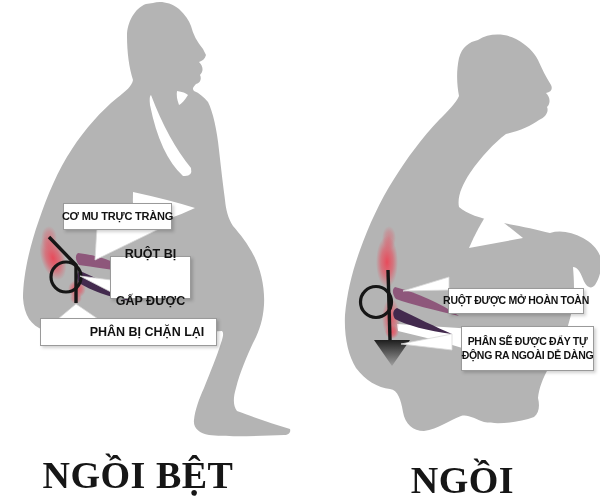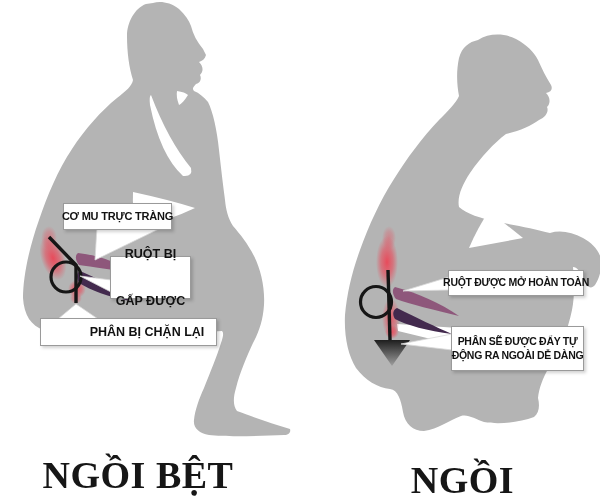"RUỘT ĐƯỢC MỞ HOÀN TOÀN" div.label-box { top: 270px -> 288px }
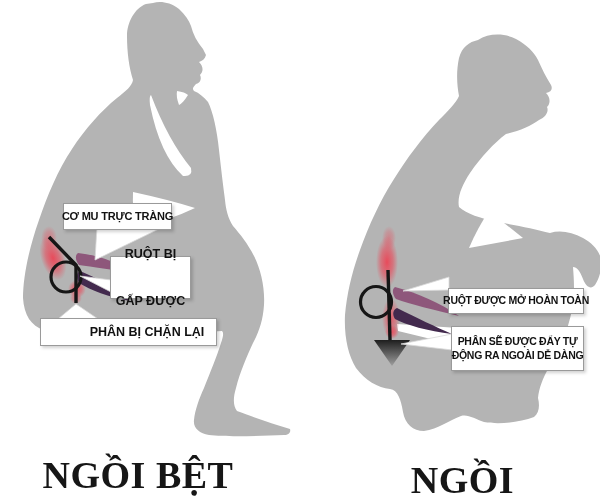"PHÂN SẼ ĐƯỢC ĐẨY TỰ" div.label-box { left: 451px -> 461px }
